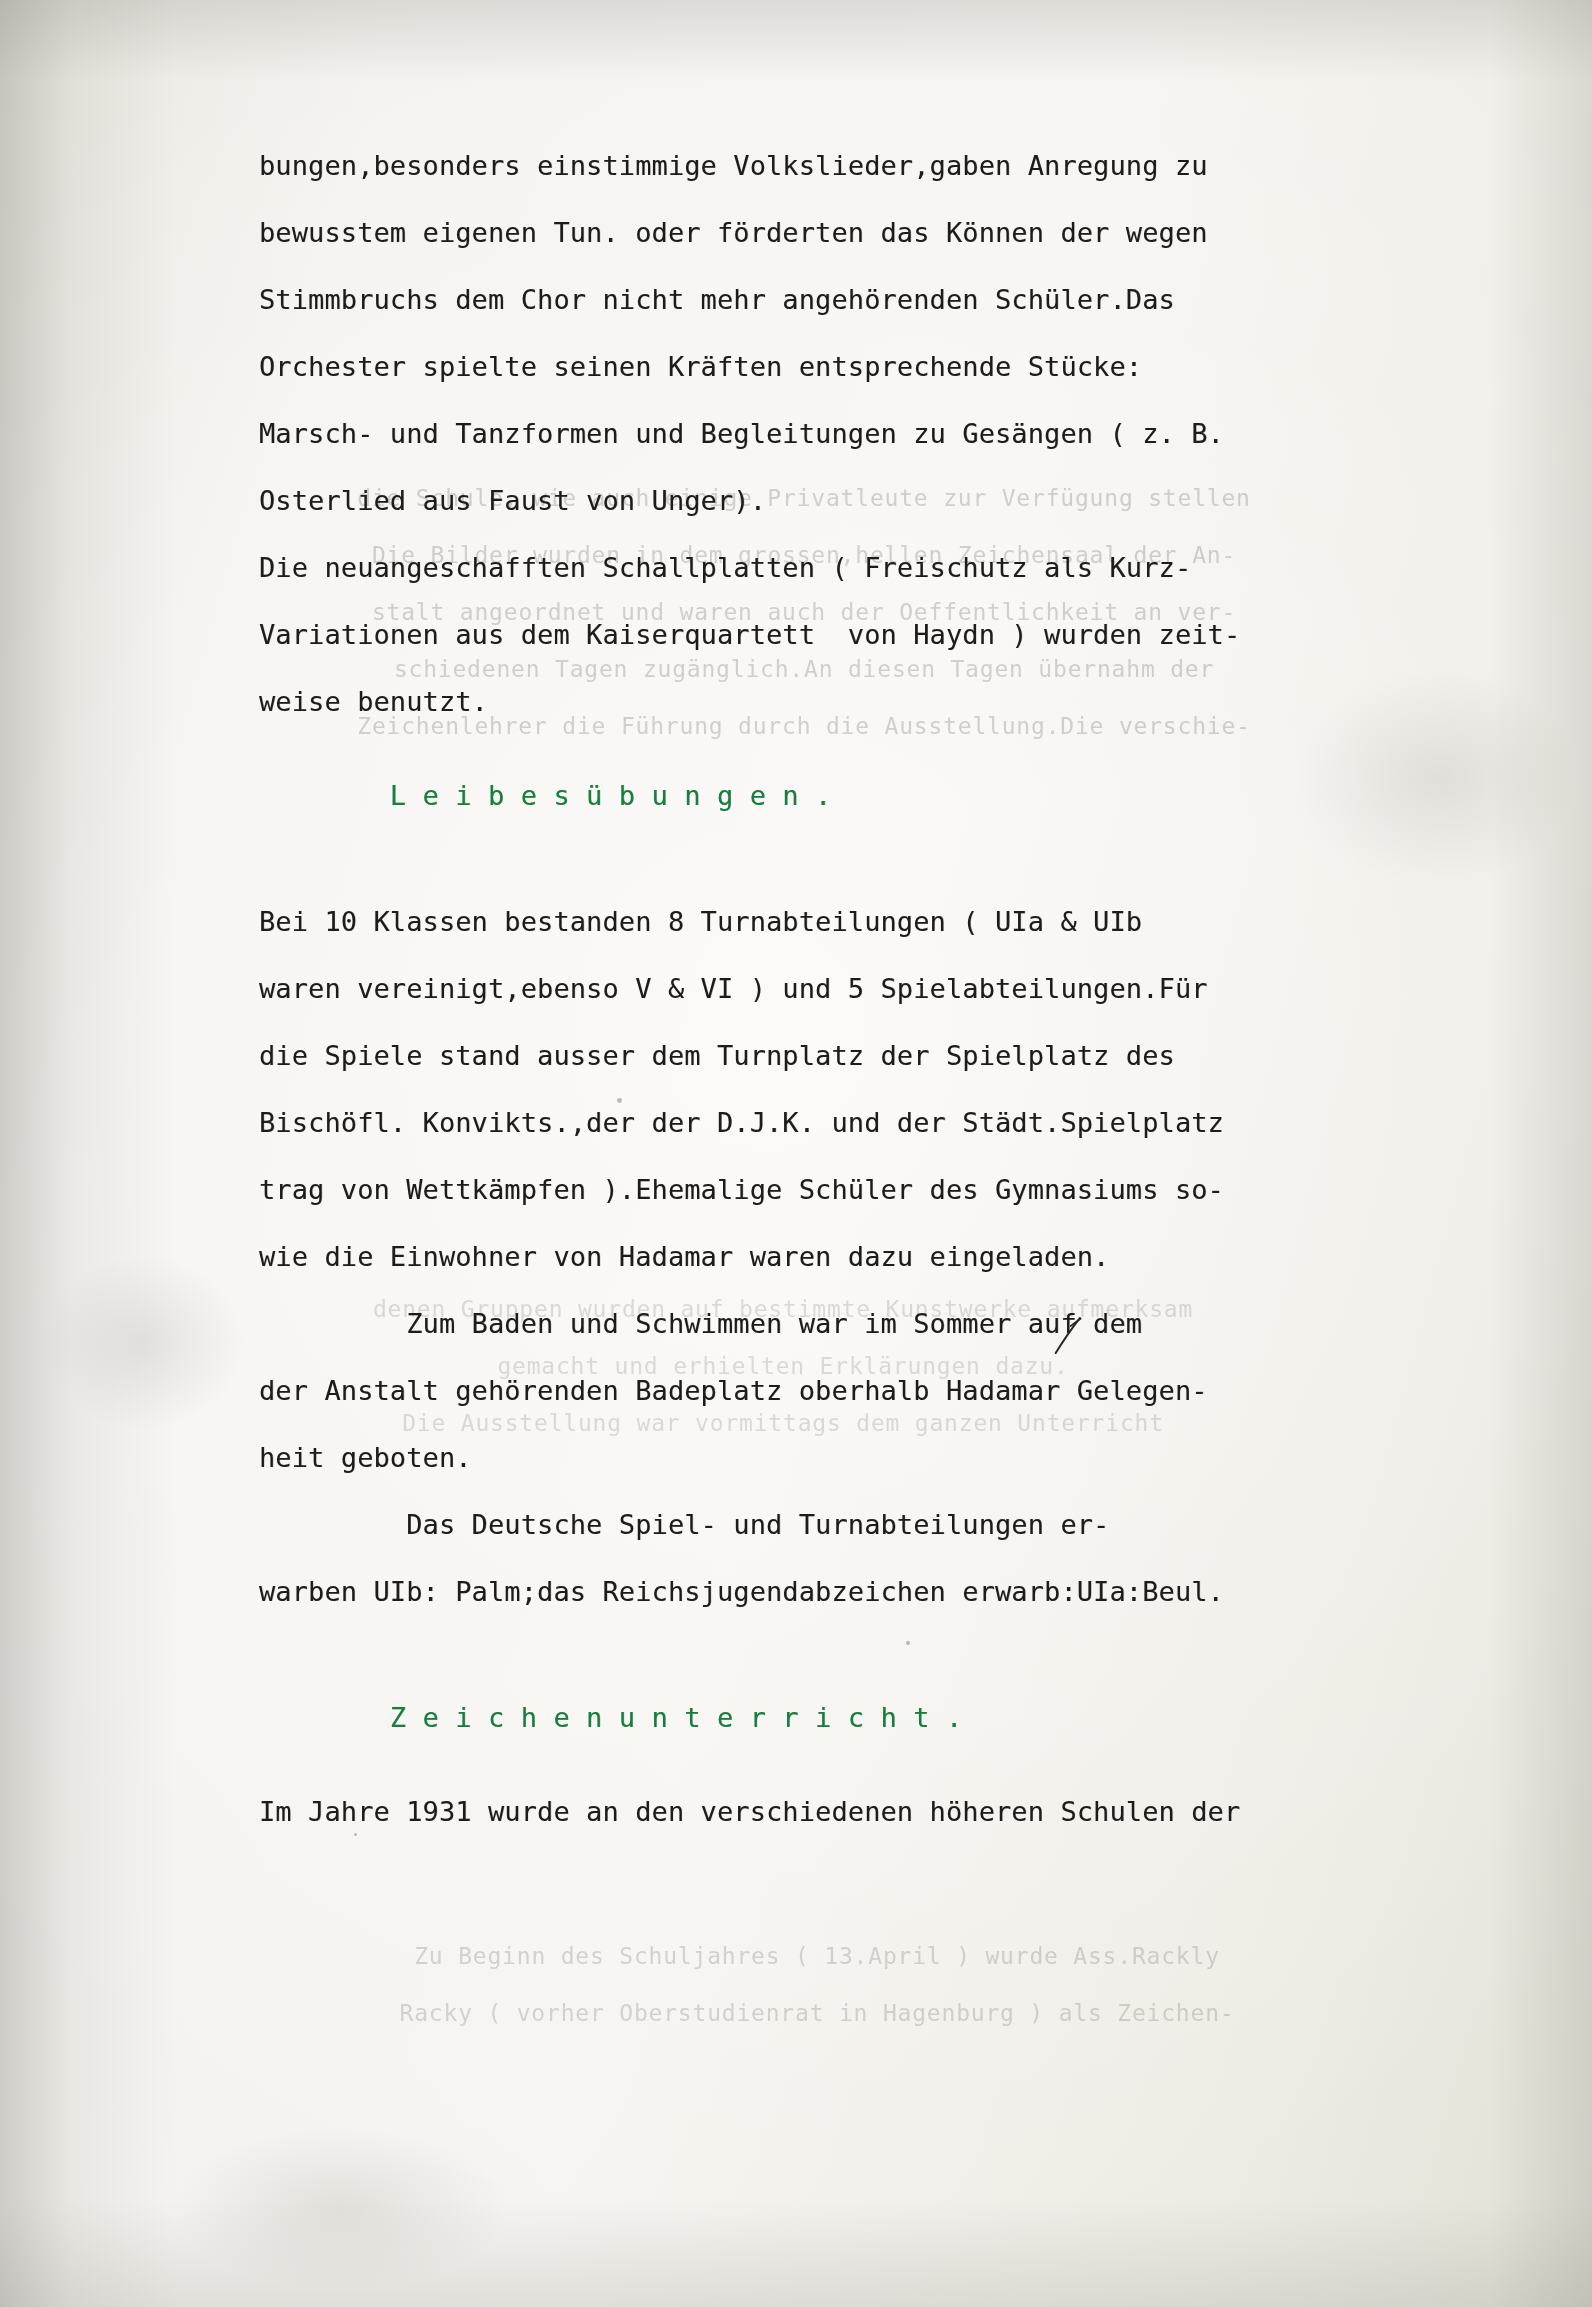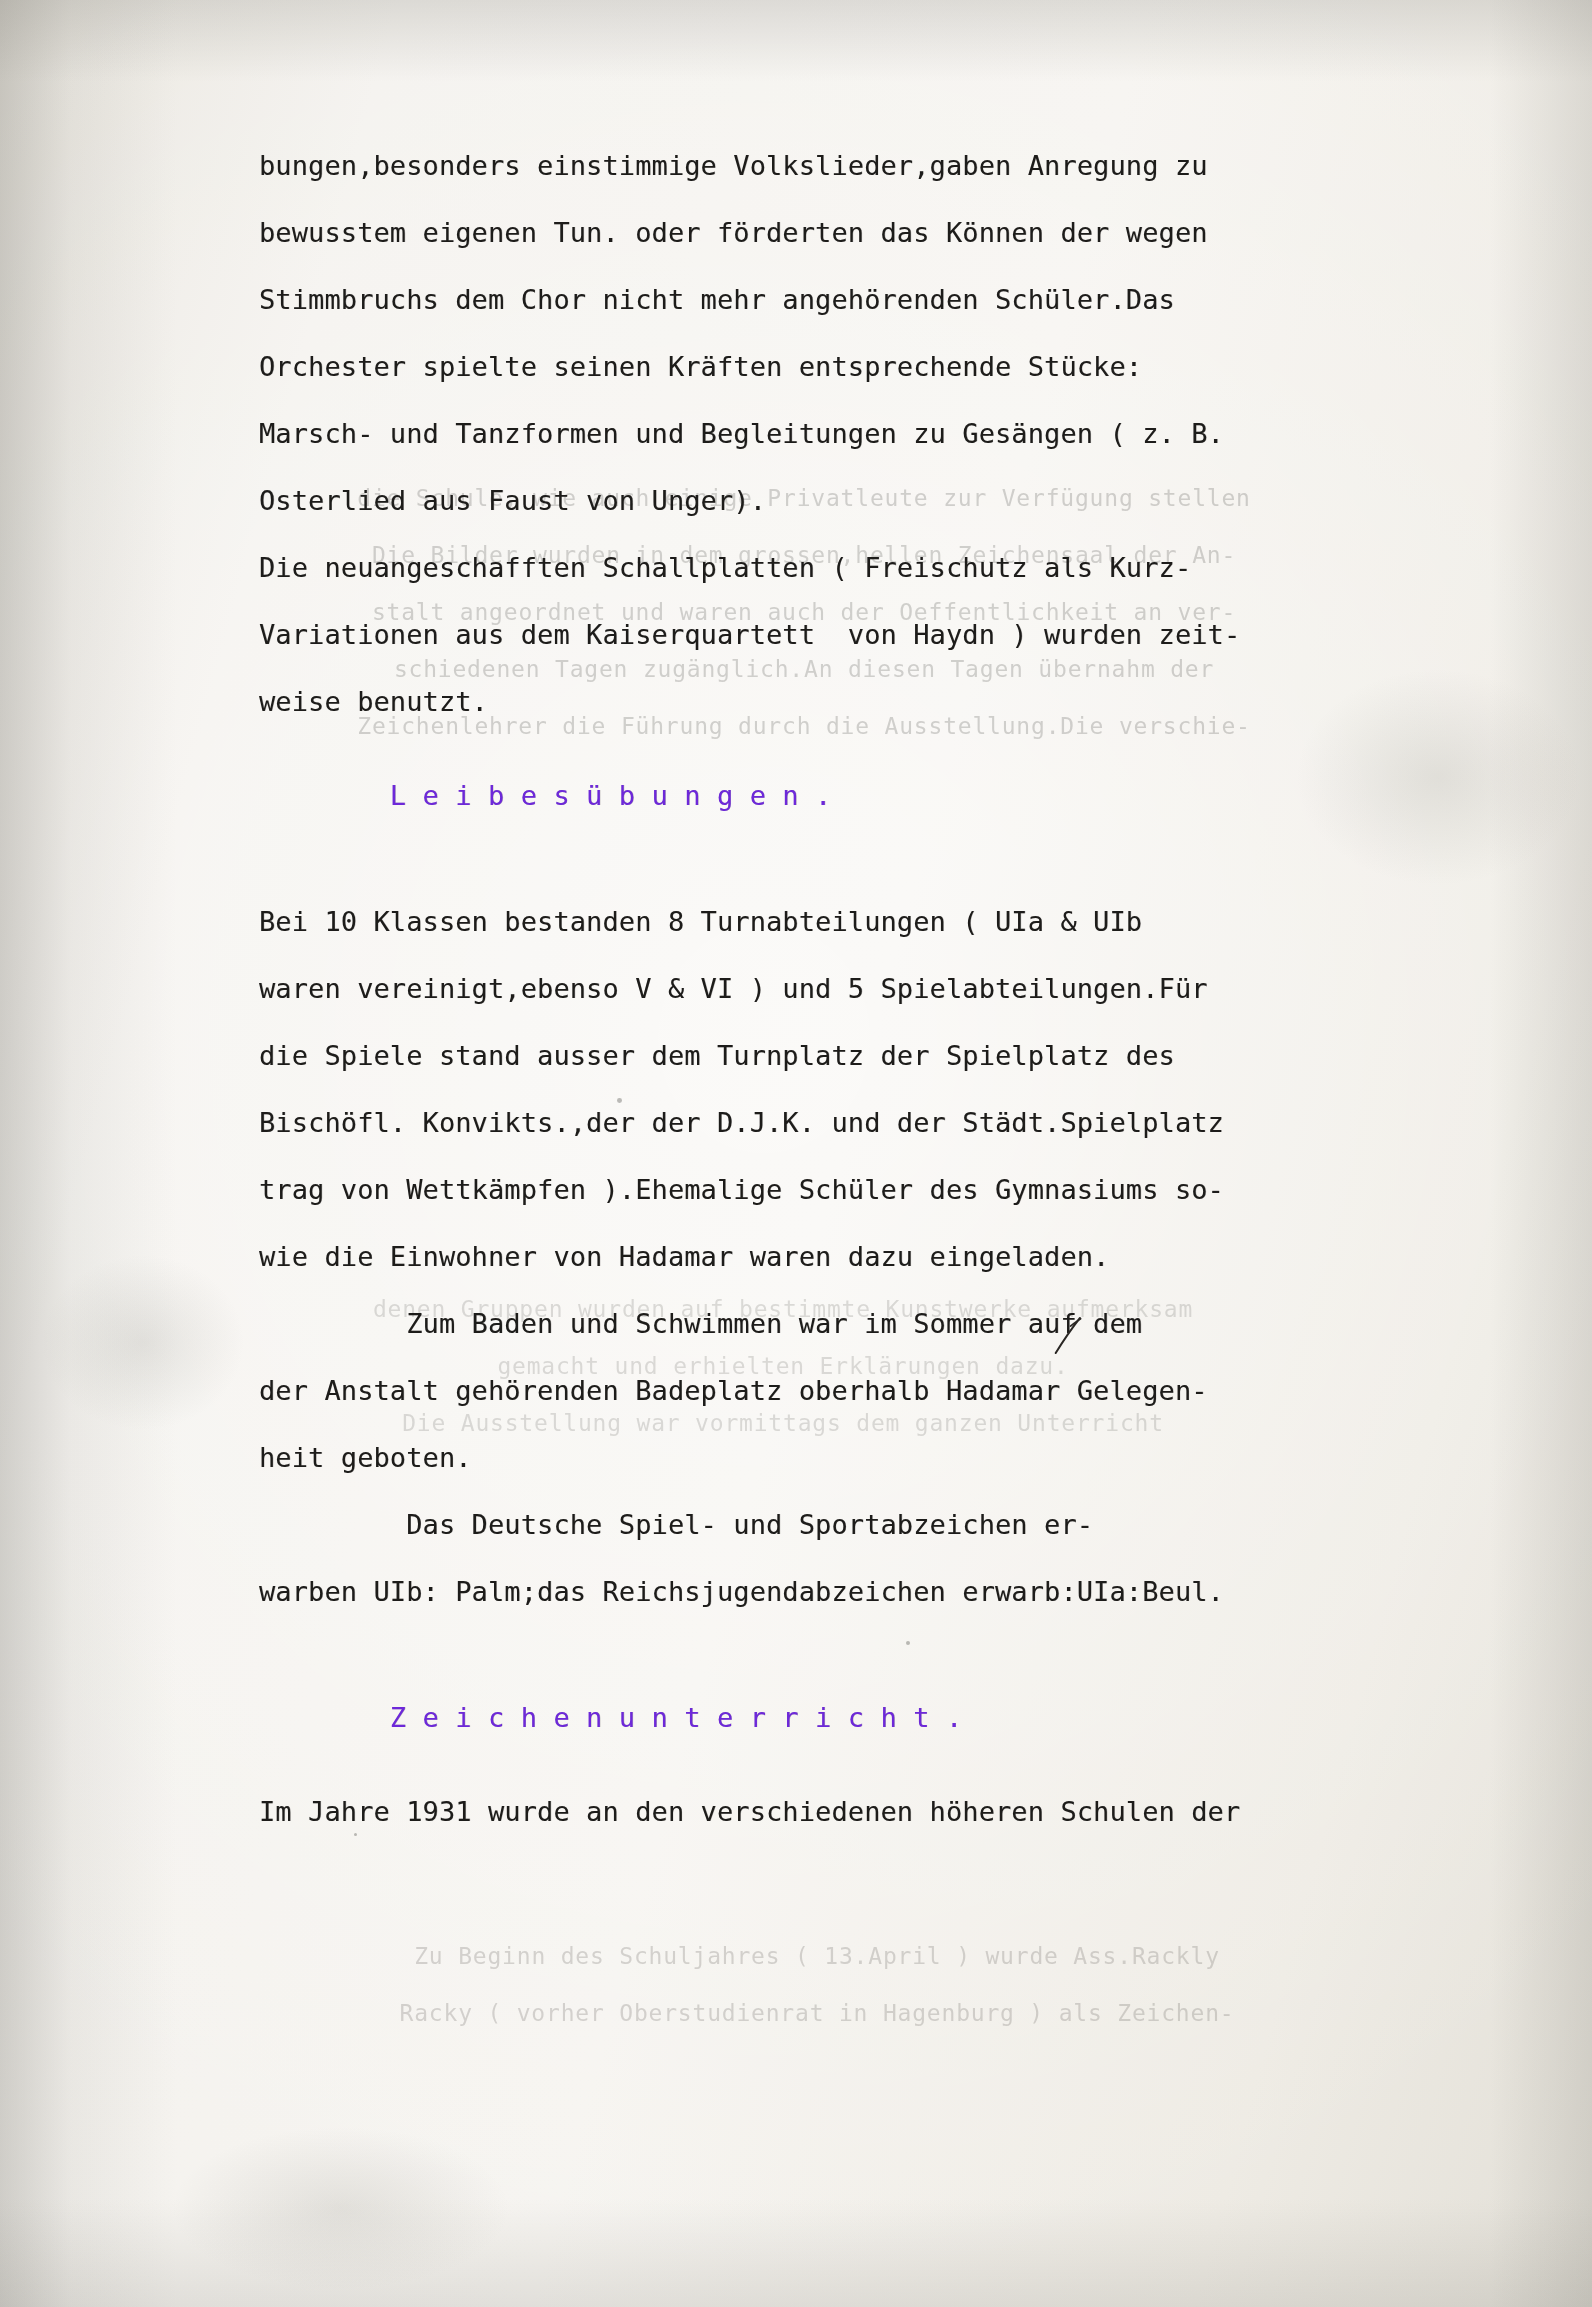"L e i b e" .heading { color: #6d28d9 -> #15803d }
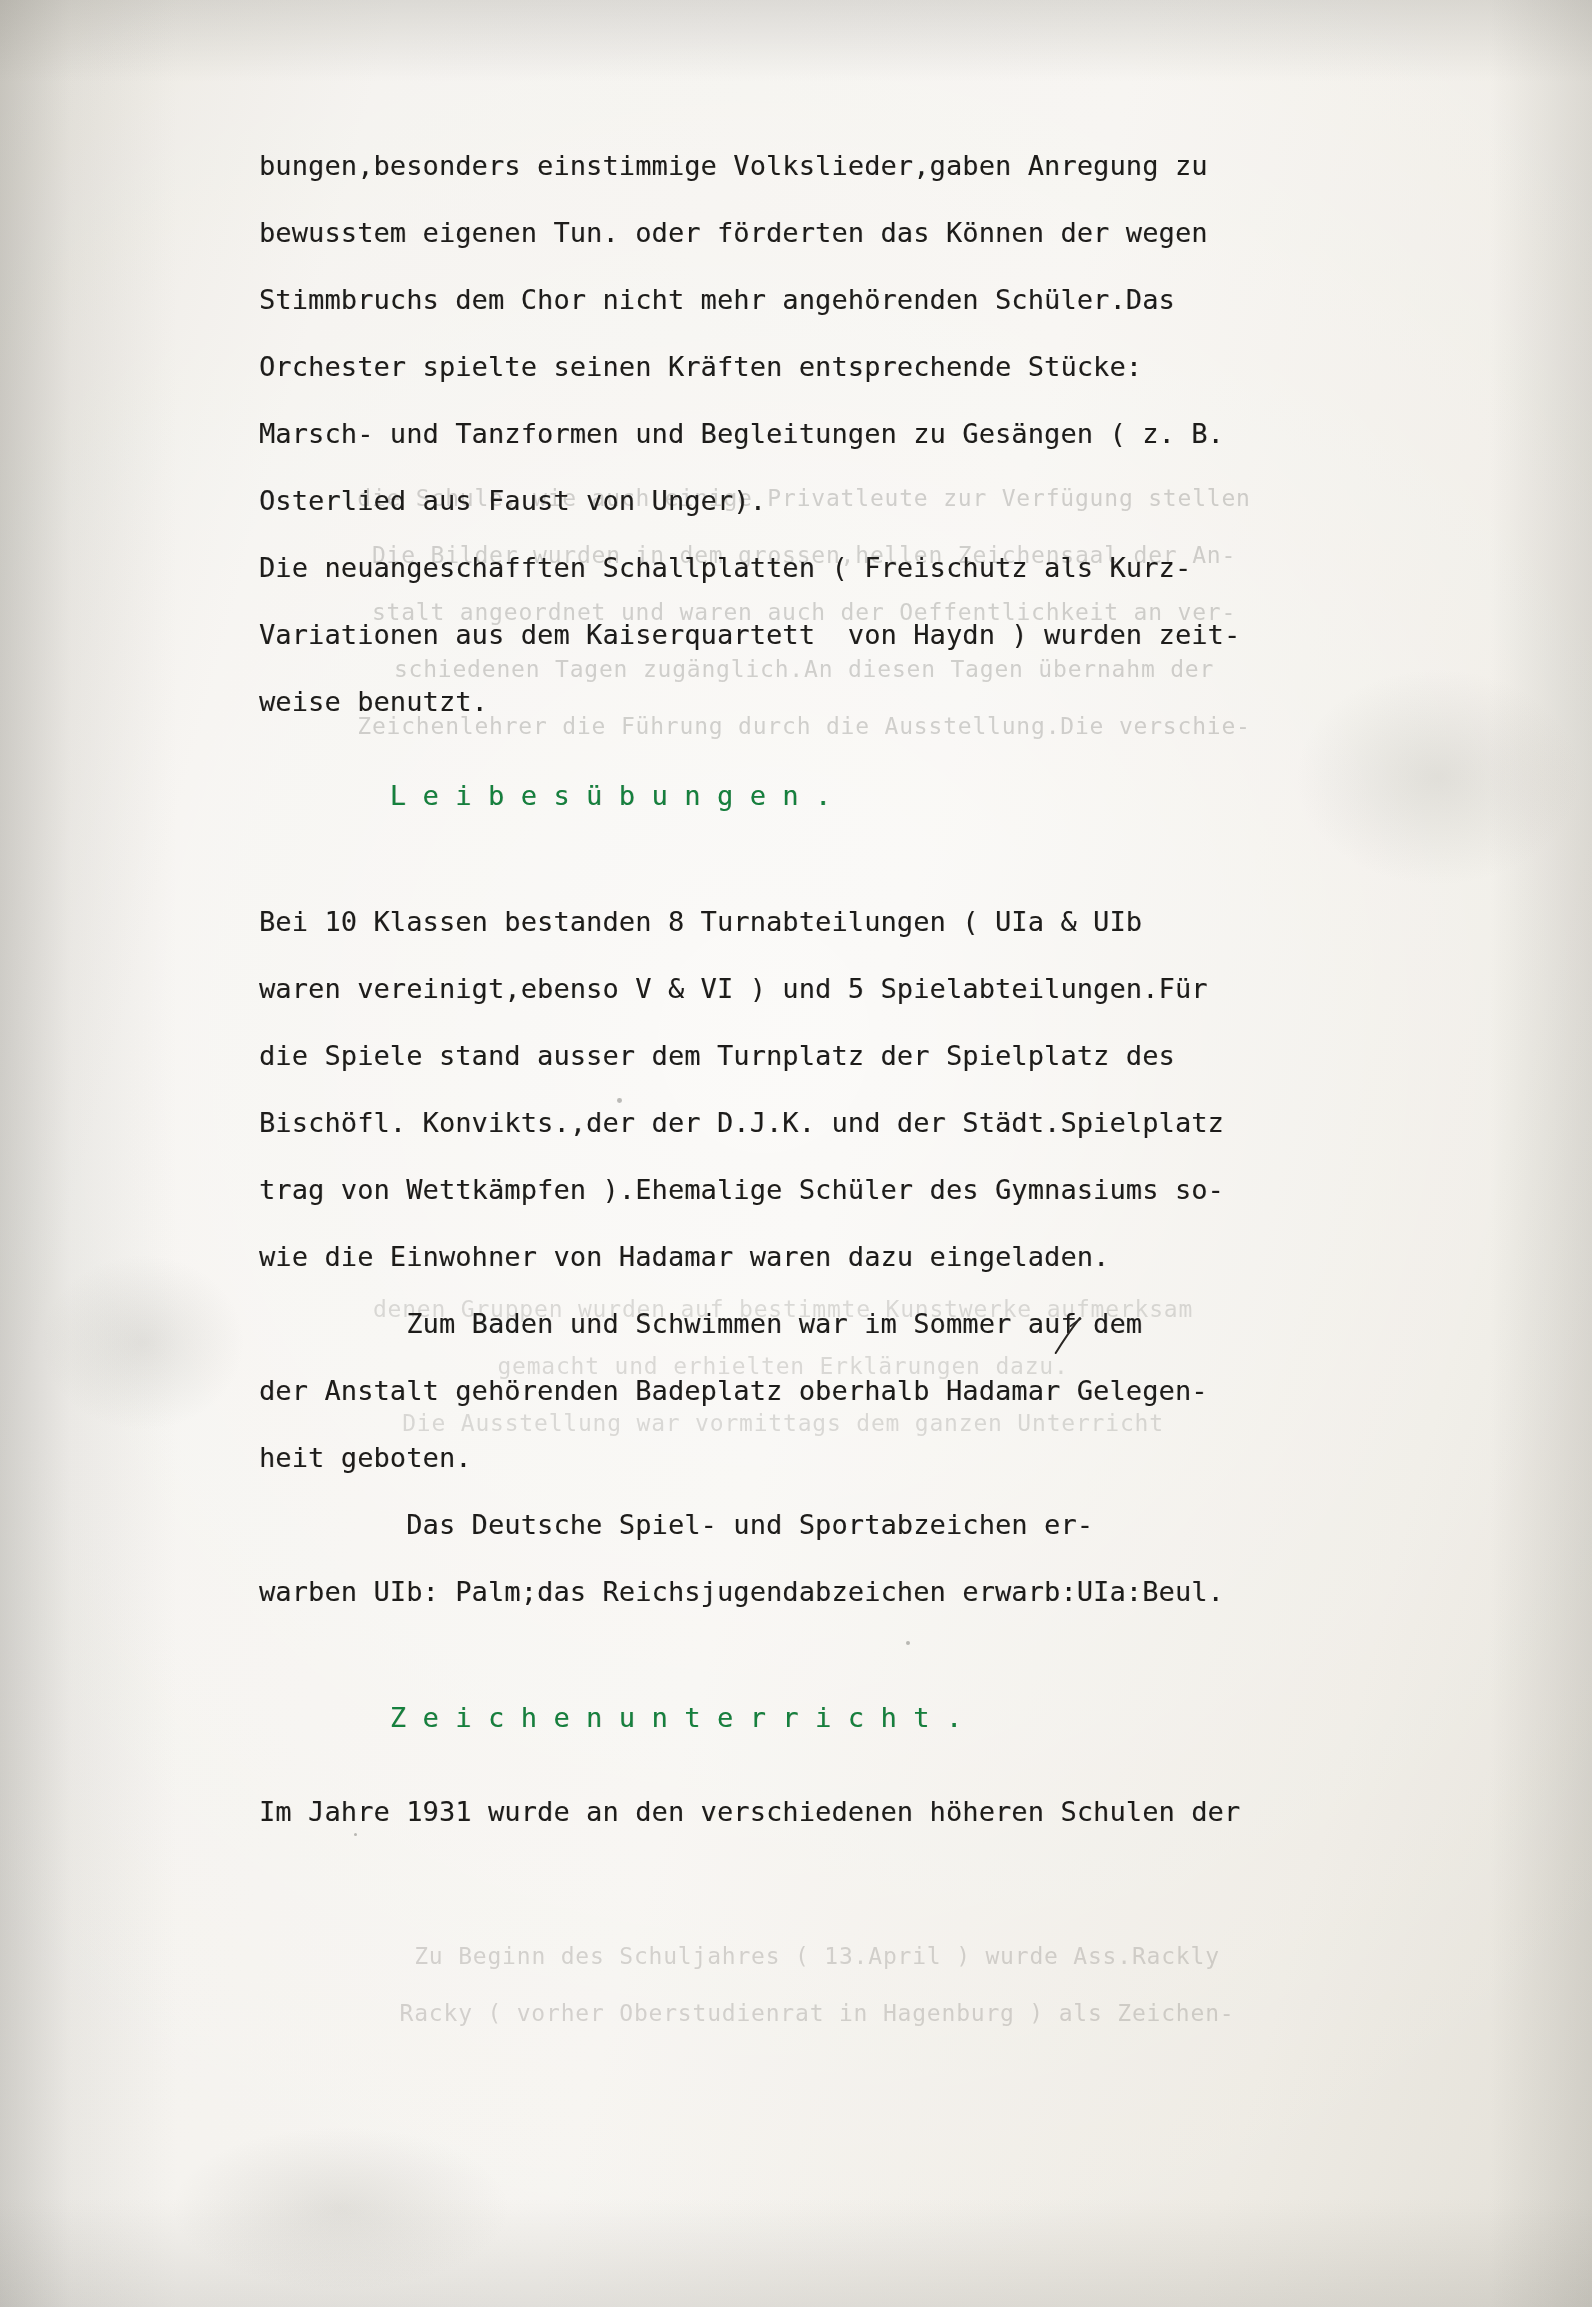"Das Deutsche Spiel- und Sportabzeichen" div.line { text: Sportabzeichen -> Turnabteilungen }
